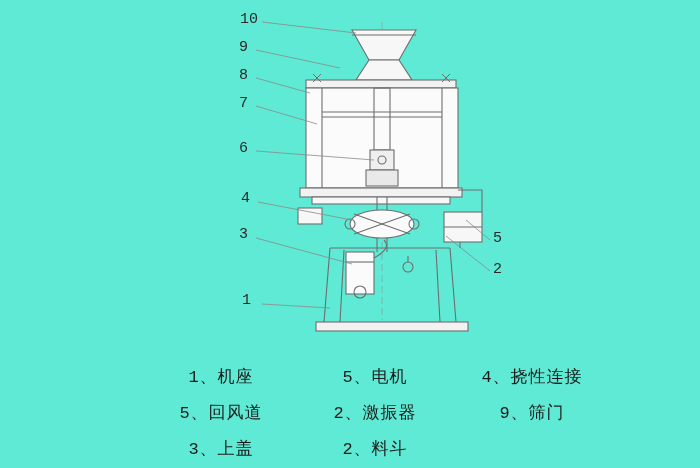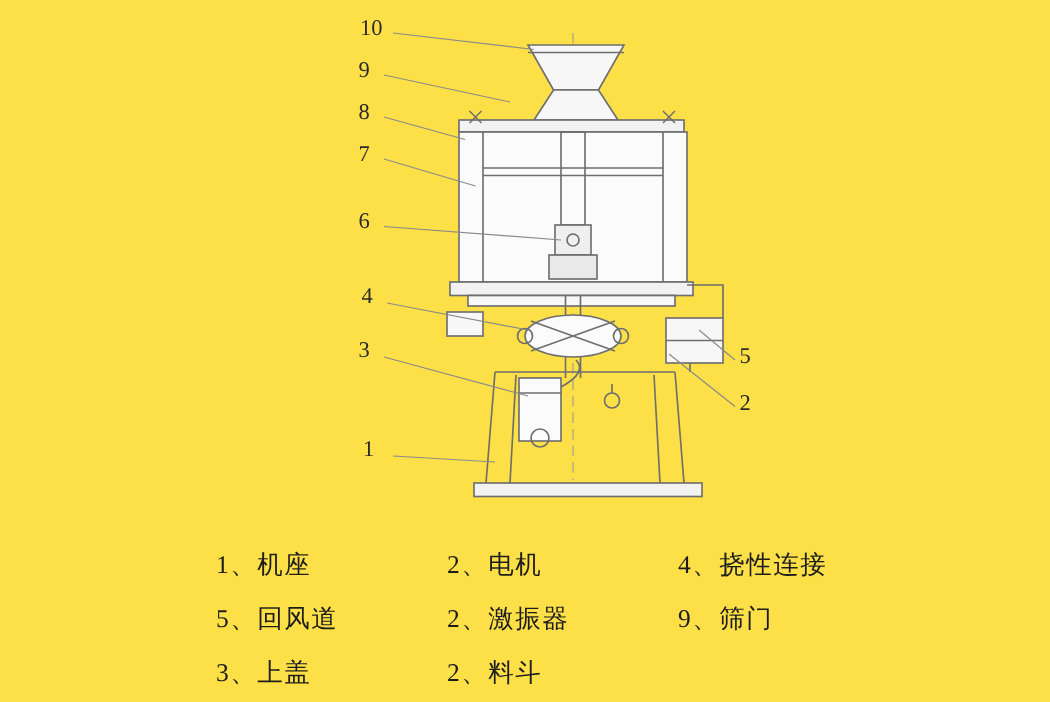"10" .page { background: #fde047 -> #5eead4; font-family: Liberation Serif, serif -> Liberation Mono, monospace }
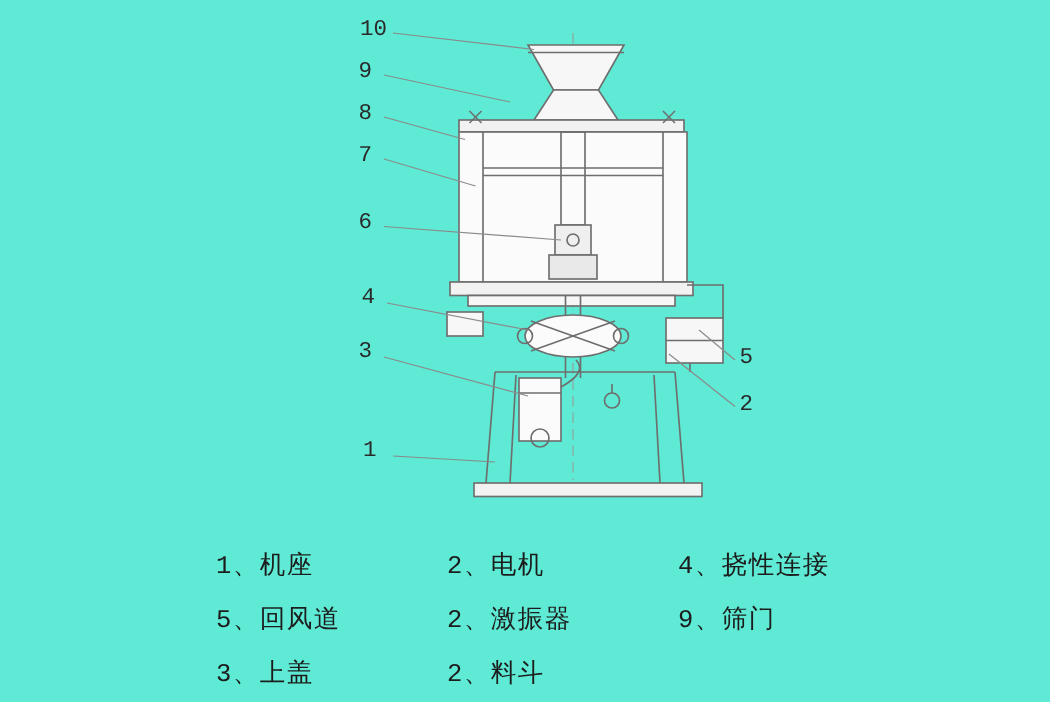"1、机座" .legend .item { text-align: none -> center }
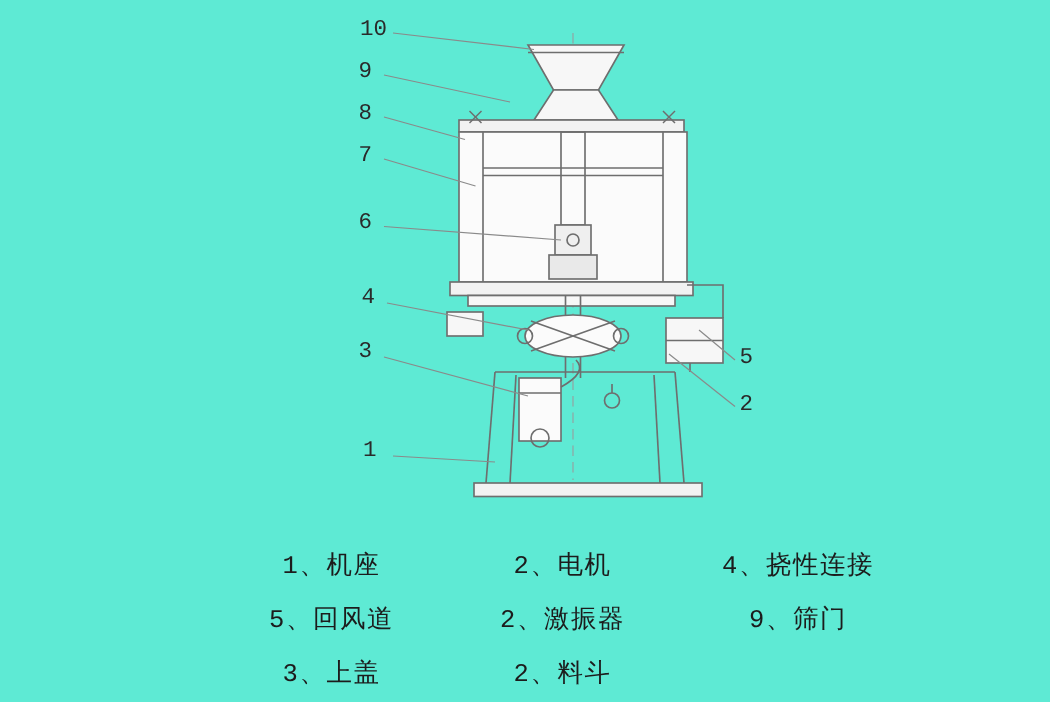"2、电机" span.item { text: 2 -> 5 }
